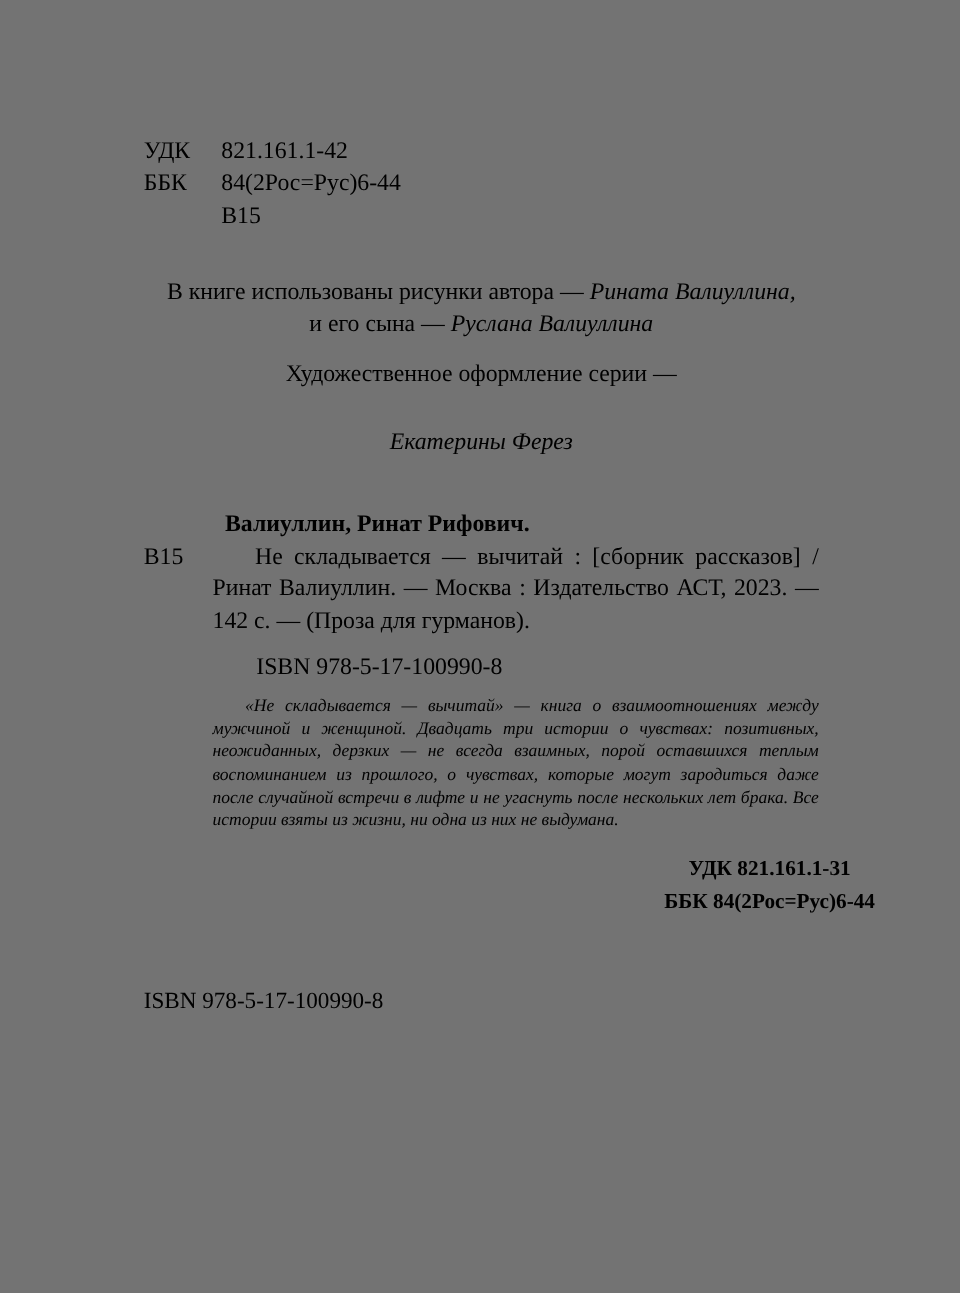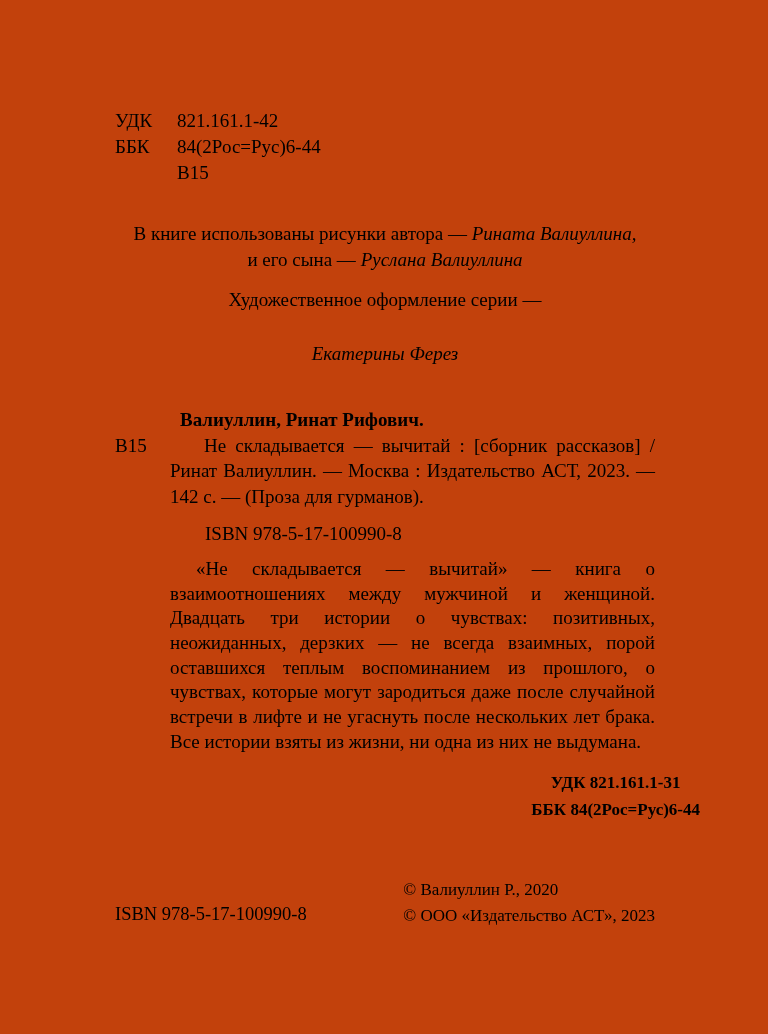"УДК" .page { background: #c2410c -> #737373 }
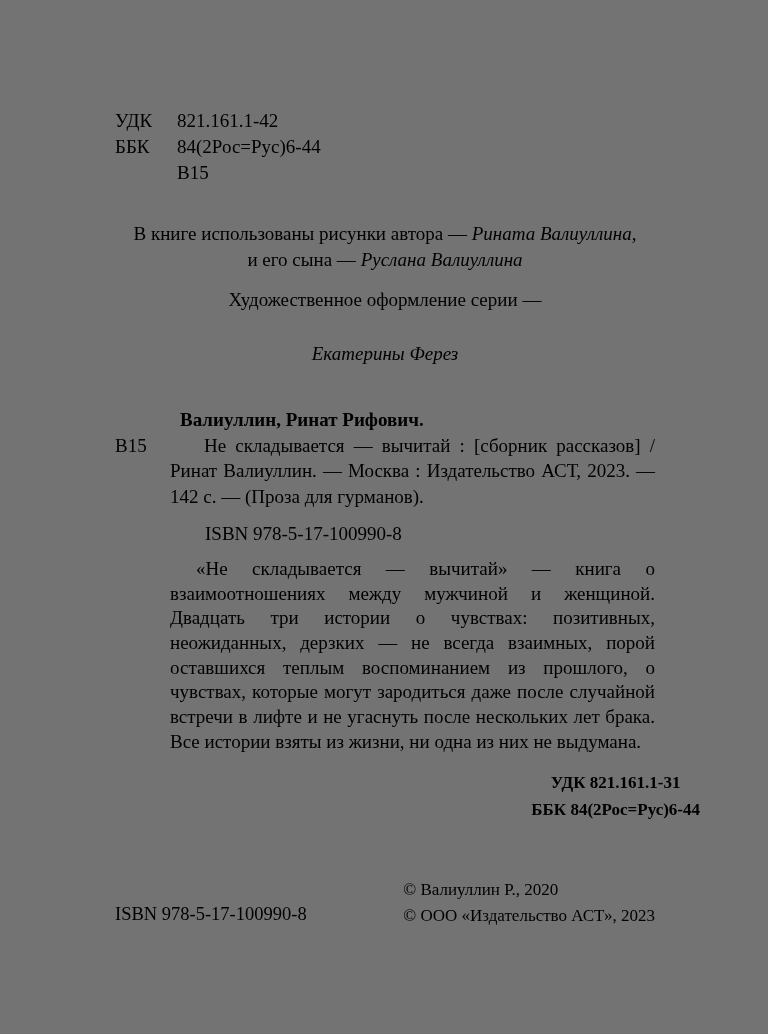"«Не складывается — вычитай» —" .annotation { font-size: 19px -> 14px; font-style: none -> italic }
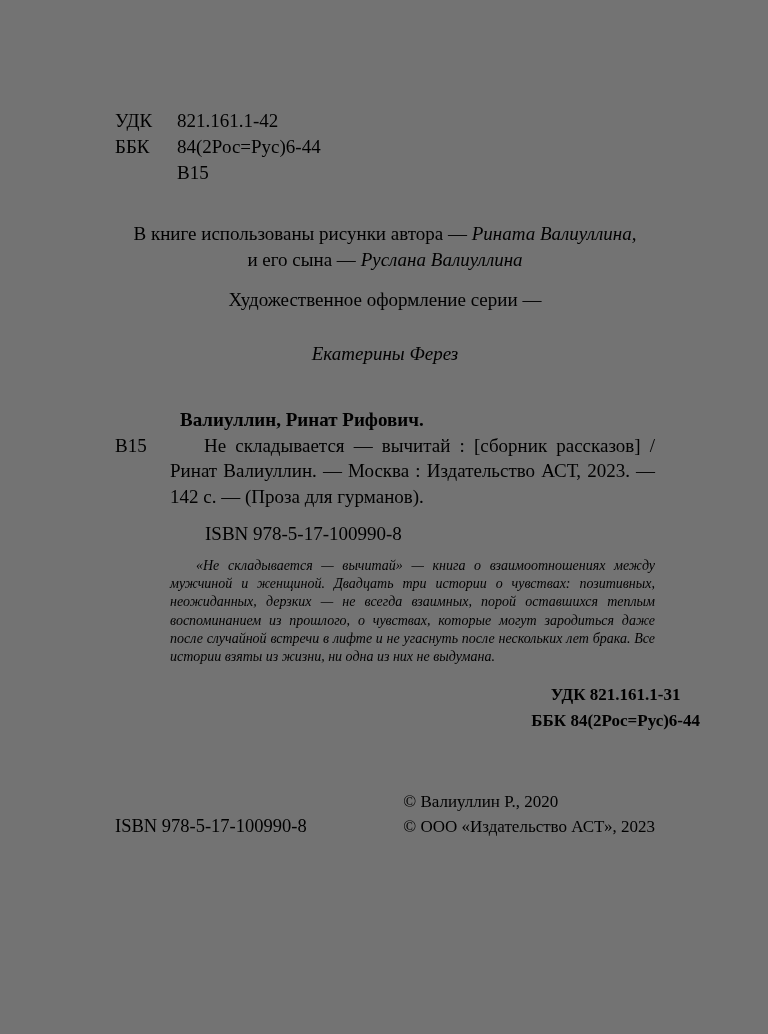"© Валиуллин Р., 2020" div.footer-copyrights { html: <div> <div>© Валиуллин Р., 2020</div> <div>© ООО «Издательство АСТ», 2023</div> </div> -> none }
